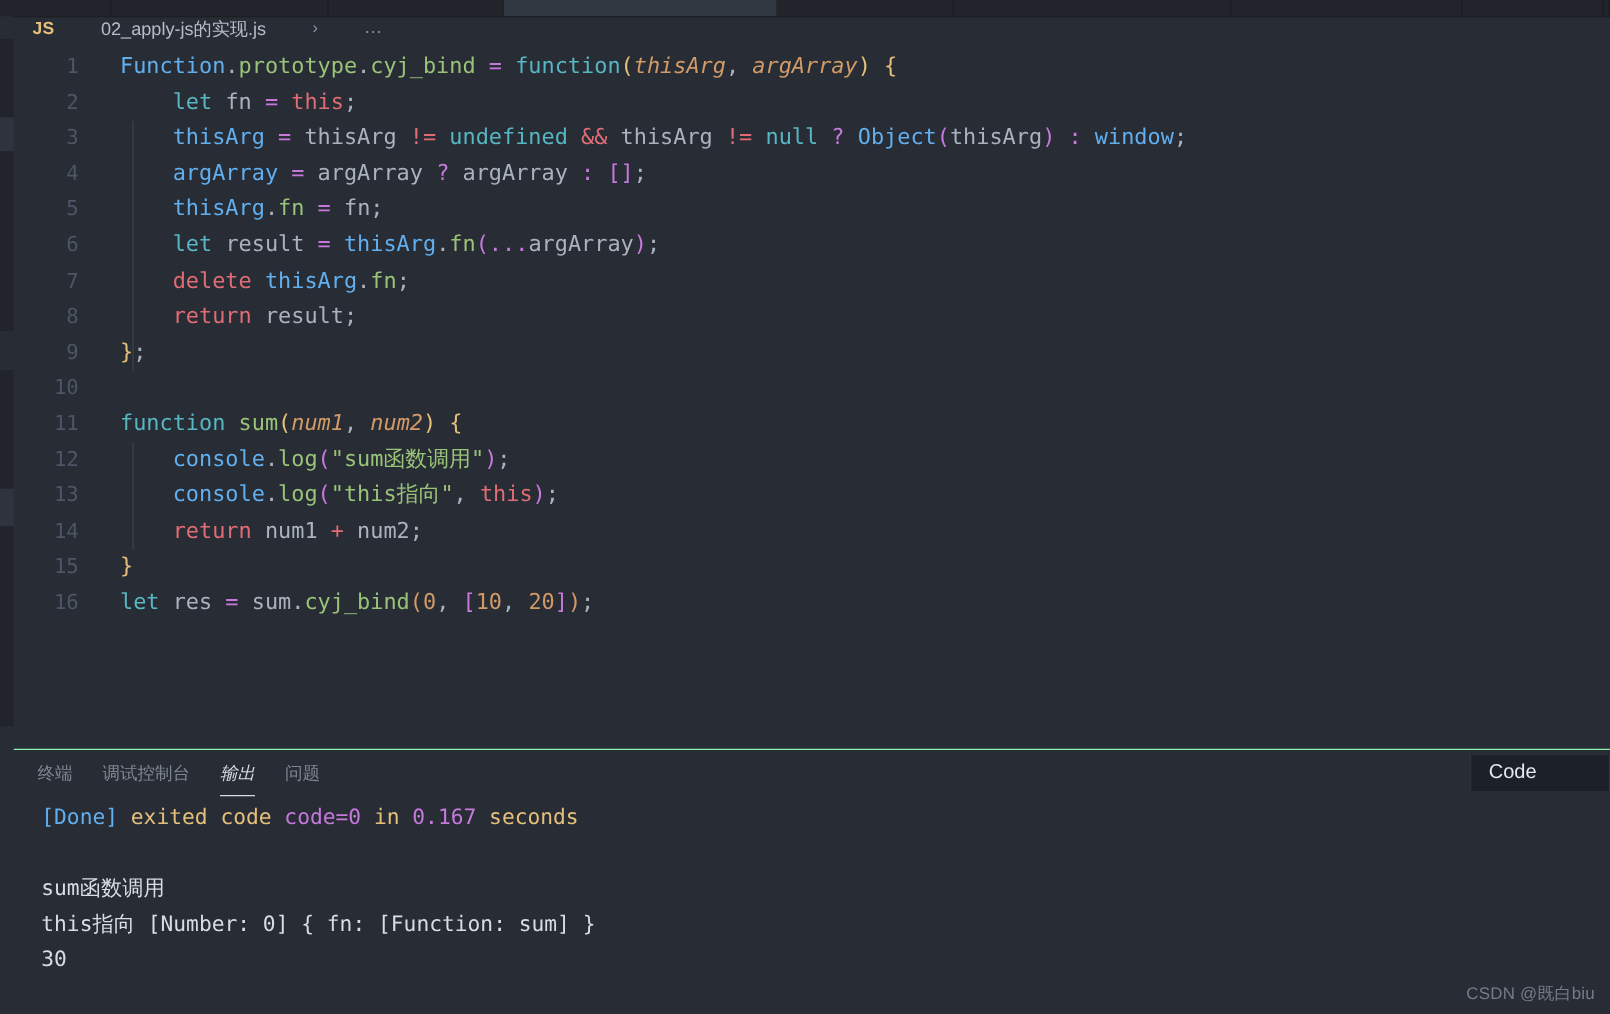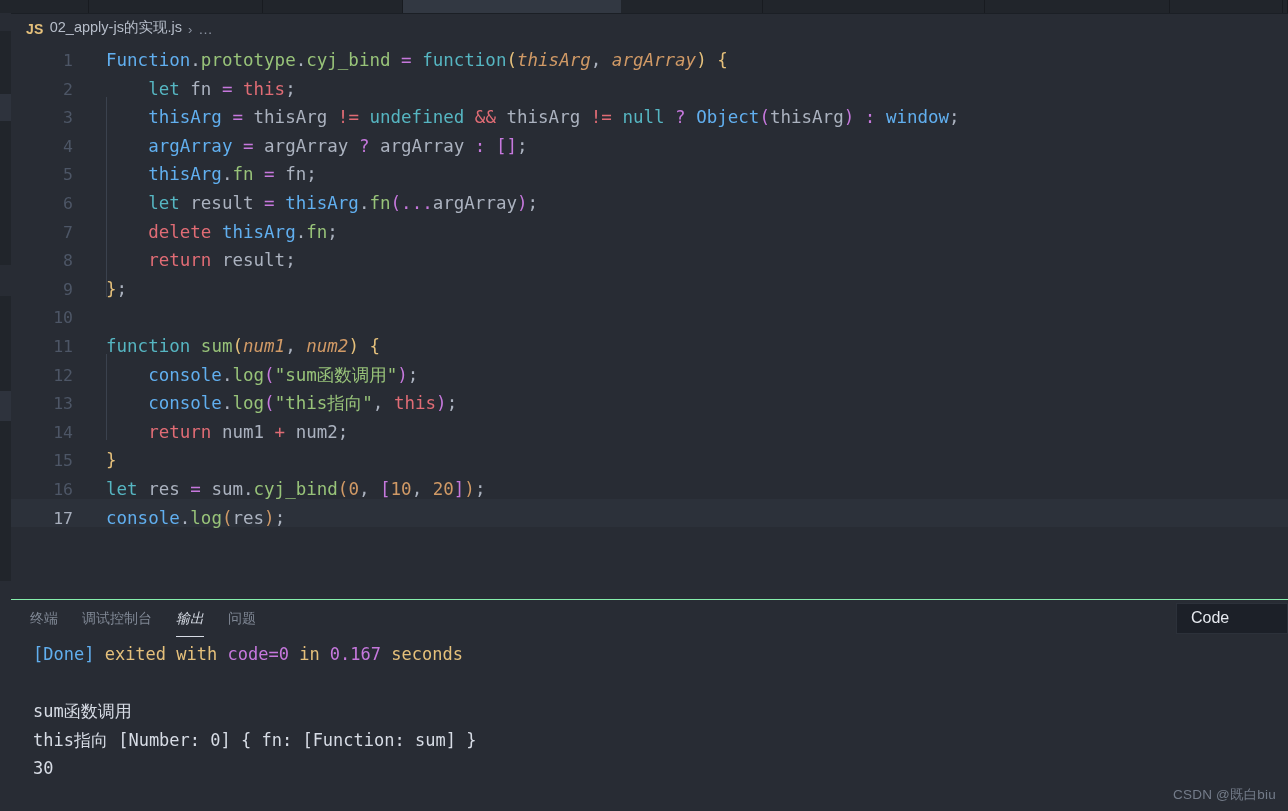"JS" .breadcrumb { align-items: flex-end -> flex-start; gap: none -> 31px }
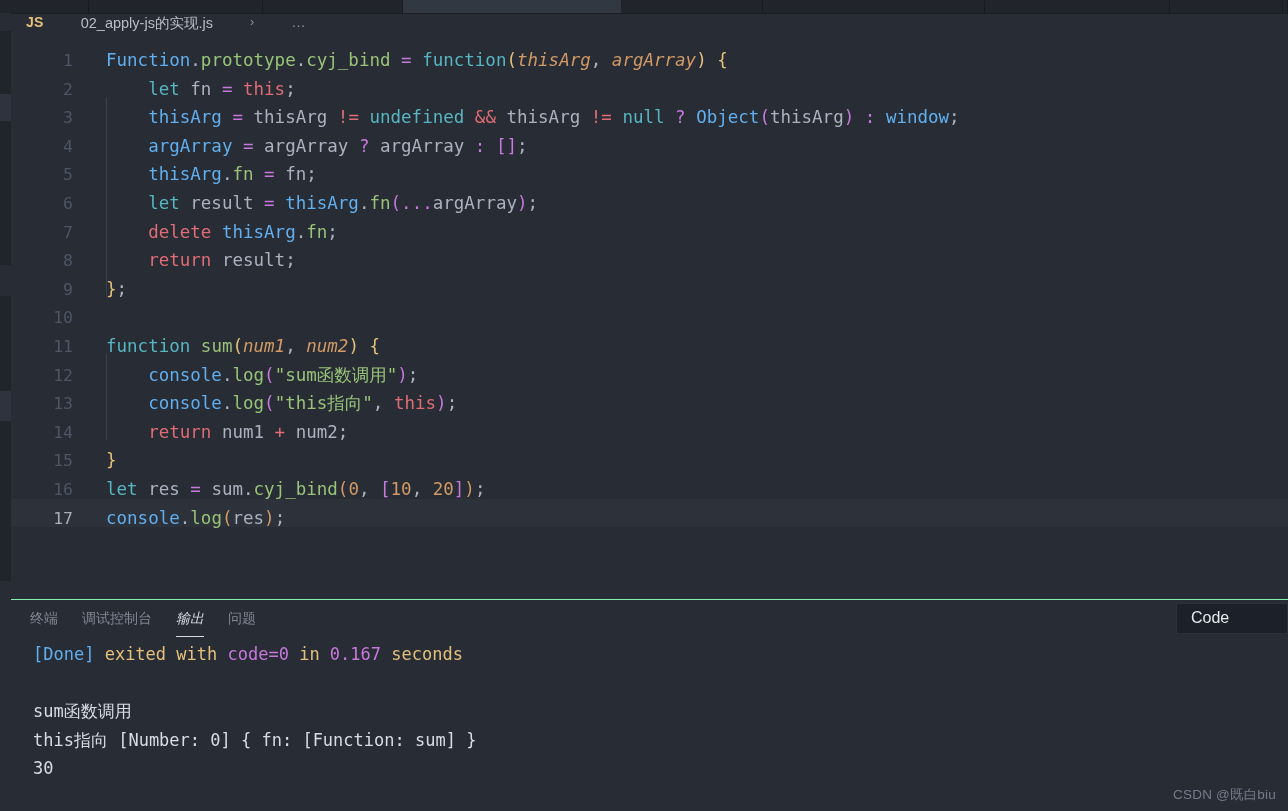"1 Function.prototype.cyj_bind =" .code { left: 11px -> 1px; line-height: 38px -> 23px }
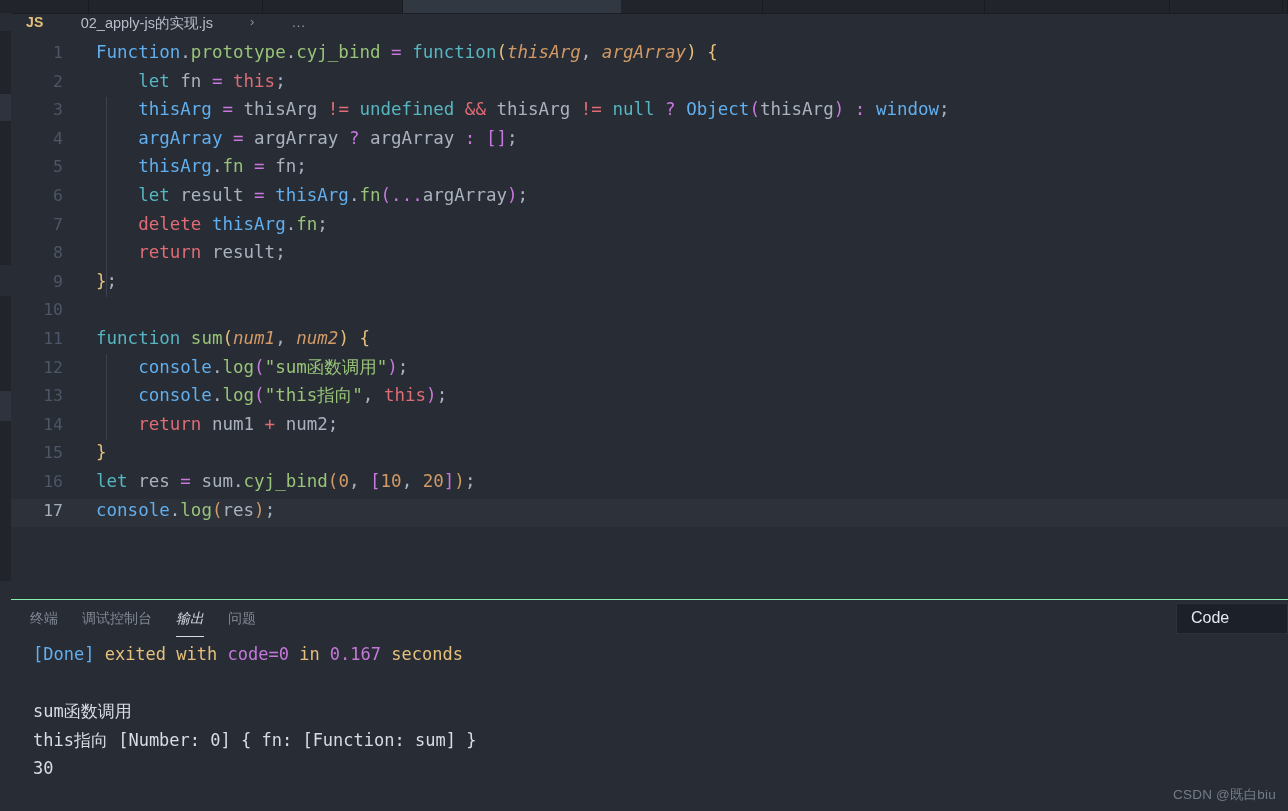"17 console.log(res);" div.line { html: <div><span>17</span><span><span>console</span><span>.</span><span>log</span><span>(</span><span>res</span><span>)</span><span>;</span></span></div> -> none }
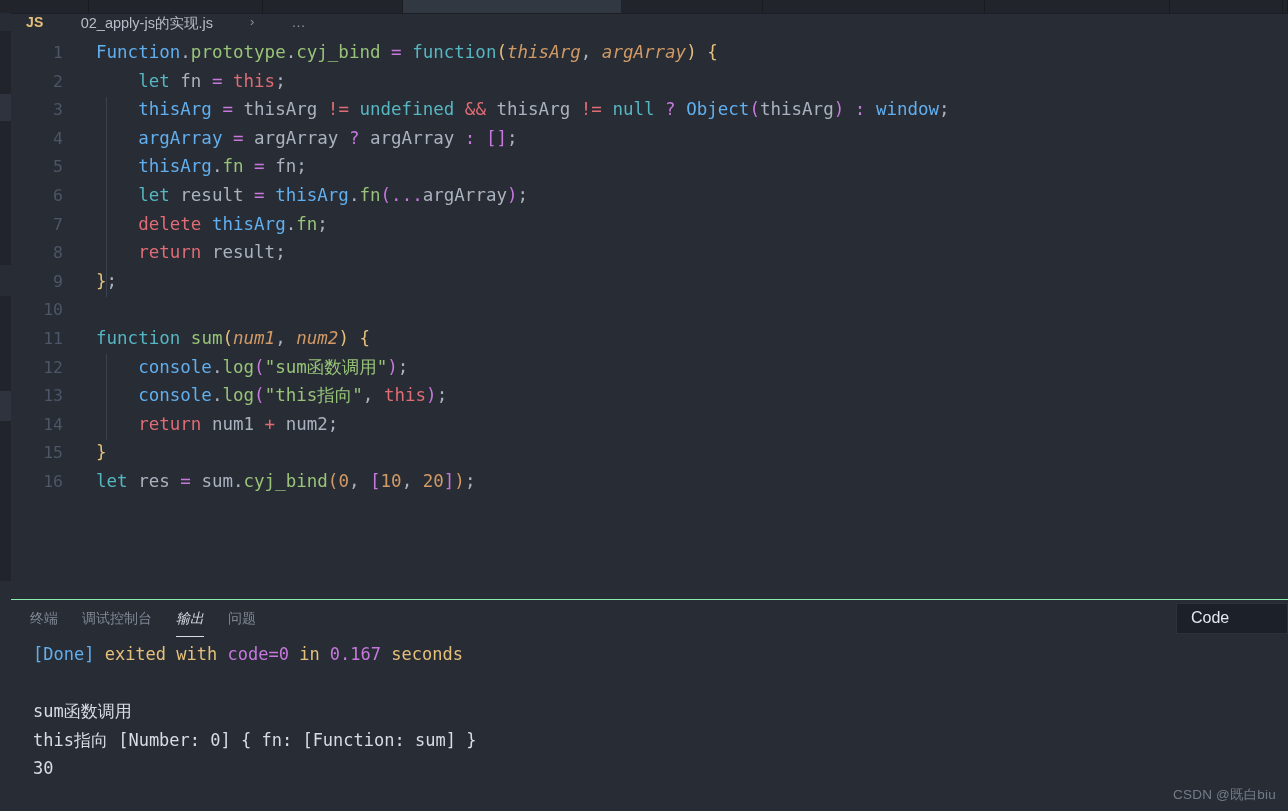"exited with" span.o-txt { text: with -> code }
